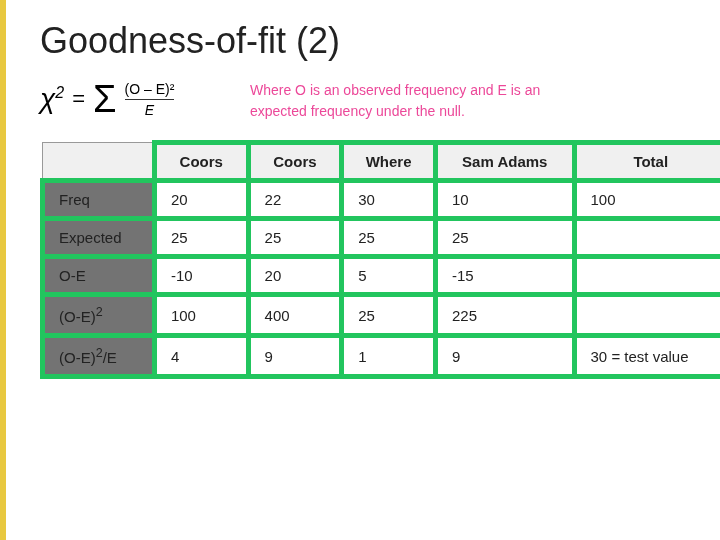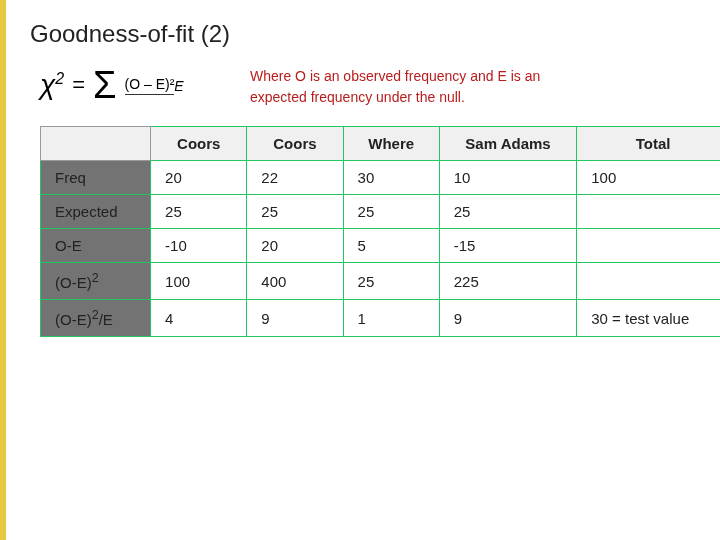"Goodness-of-fit (2)" .title { font-size: 24px -> 36px; margin-left: none -> 10px }
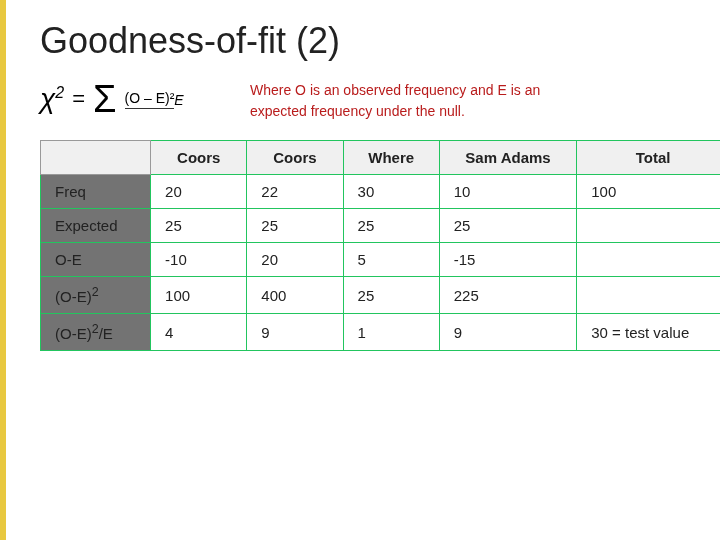"(O – E)²" .fraction { flex-direction: row -> column }
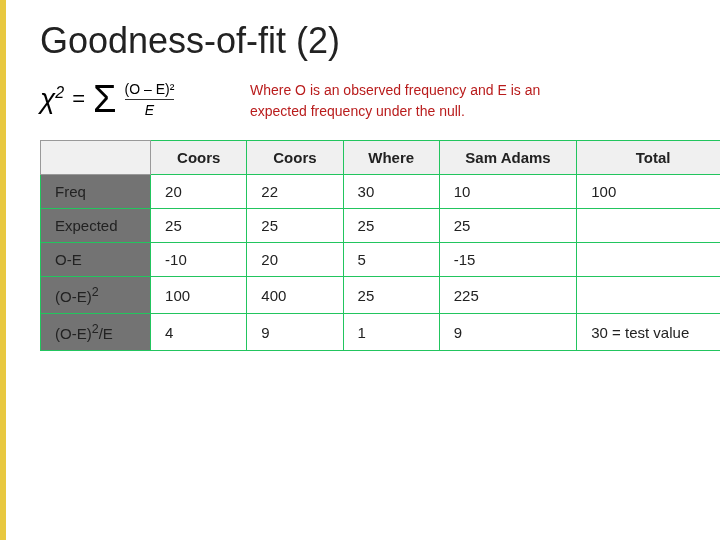"Where O is an observed" .note-text { color: #b91c1c -> #ec4899 }
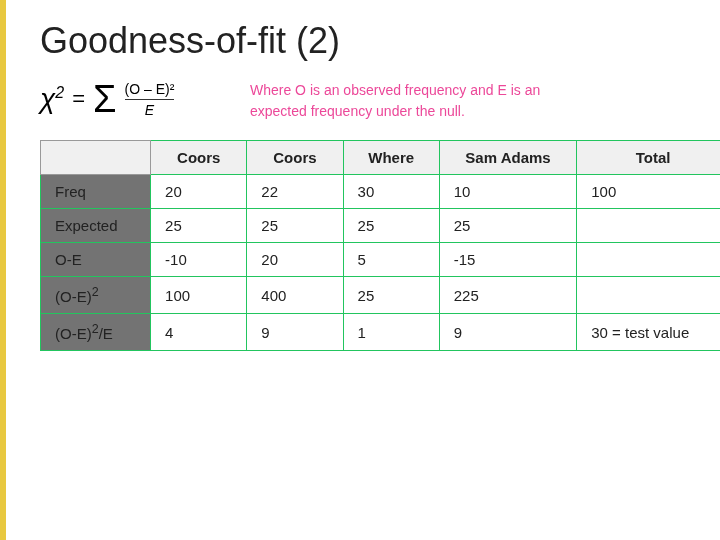"Coors" .data-table td, .data-table th { border: 1px solid #22c55e -> 5px solid #22c55e }
